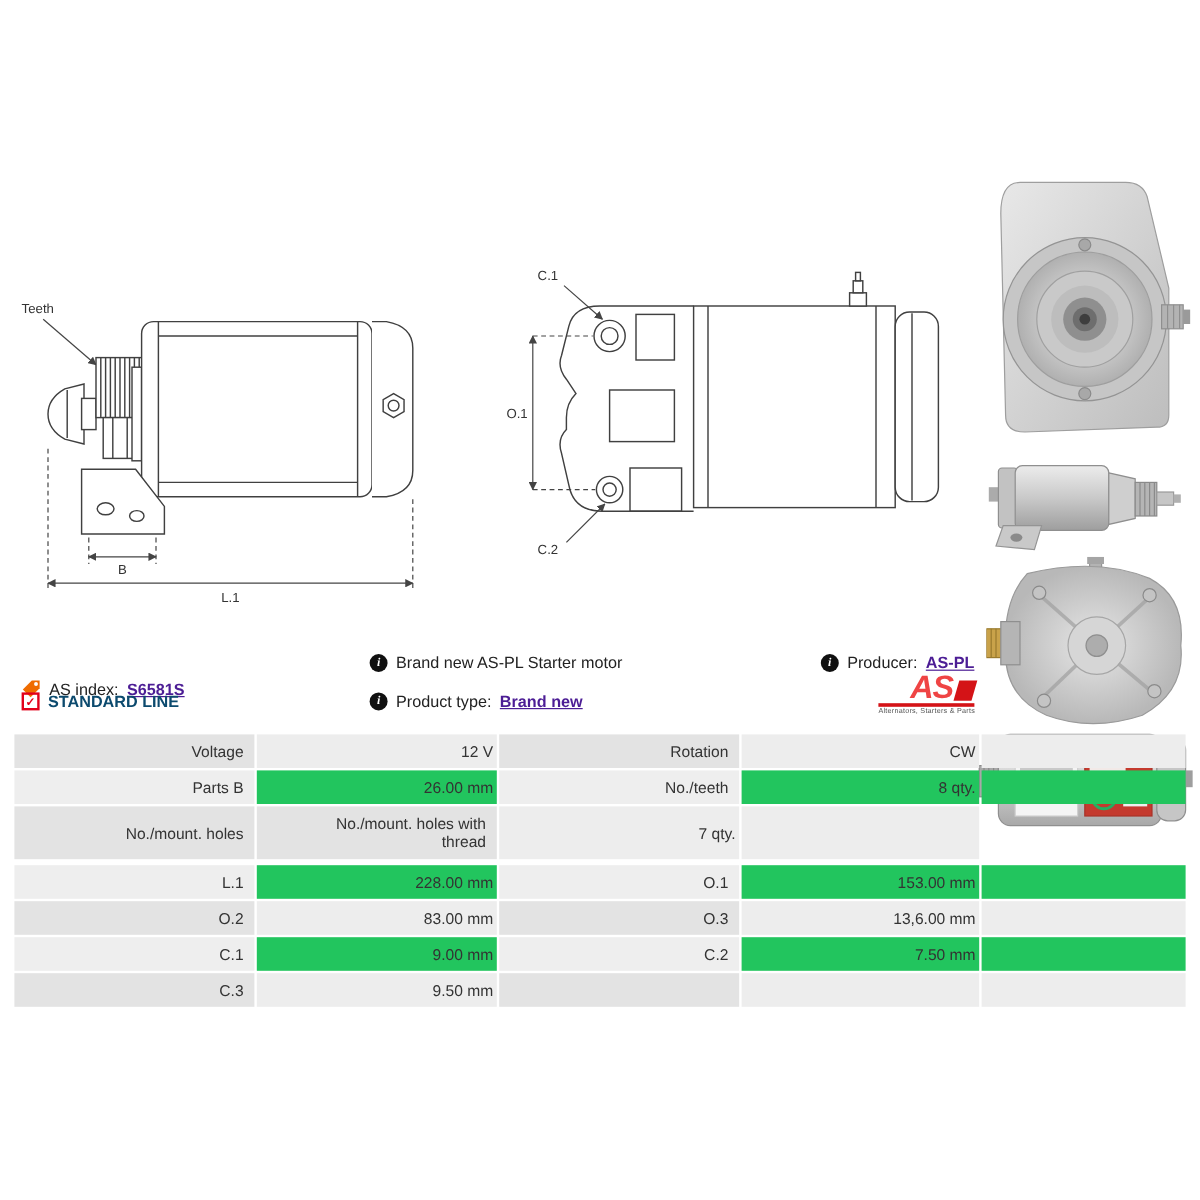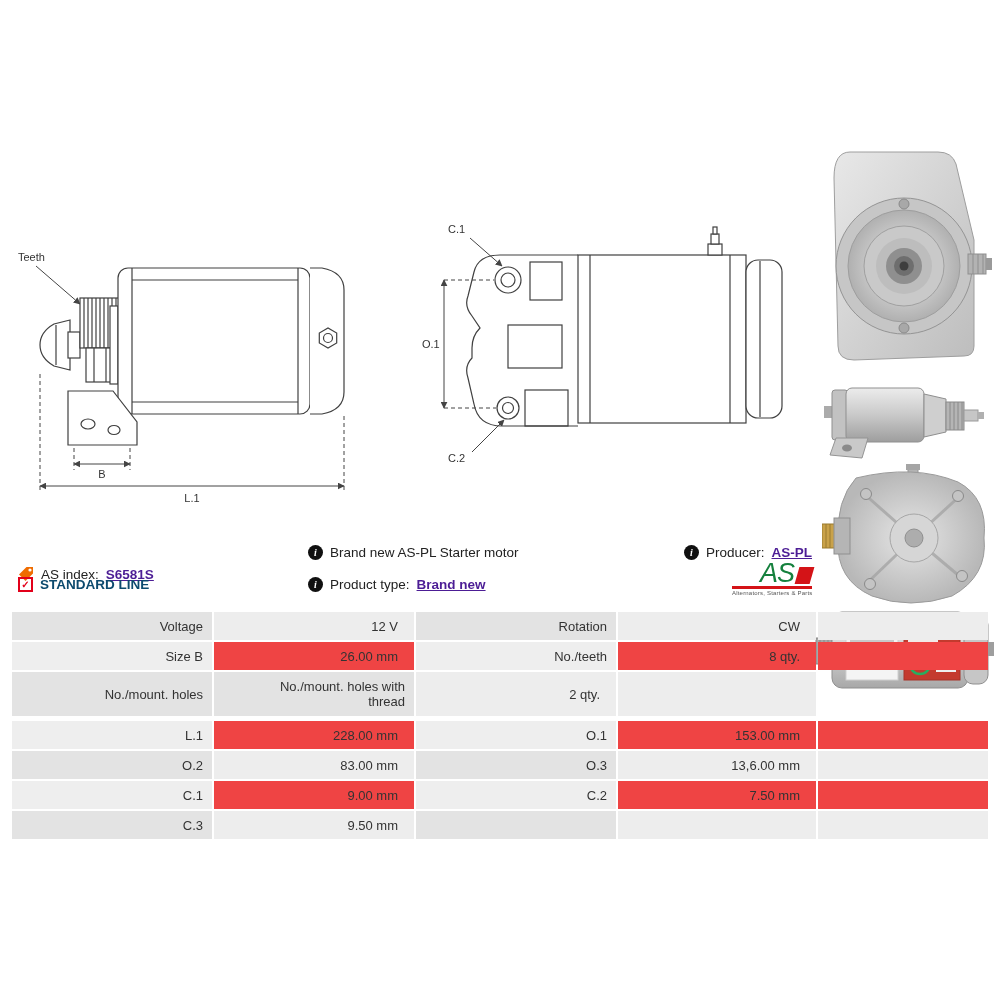"AS" .logo-as { color: #15803d -> #ef4444; font-weight: normal -> bold }
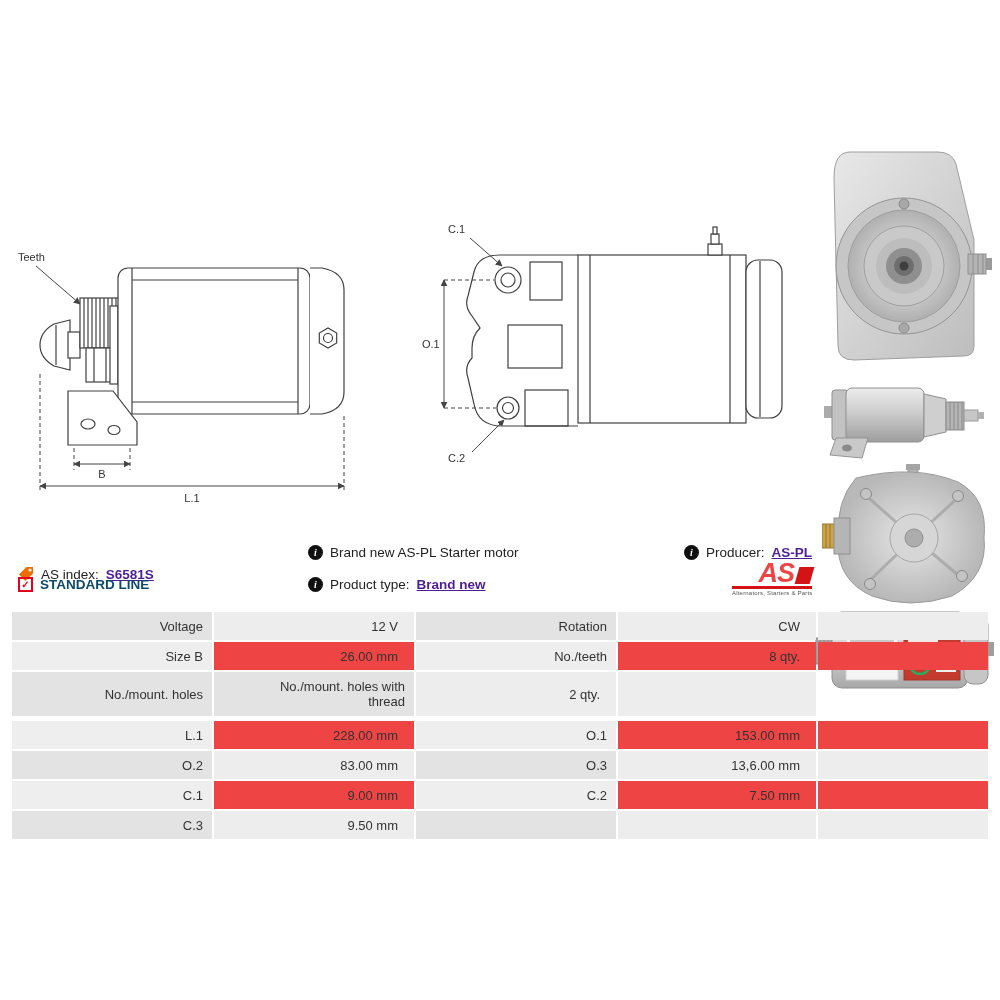"12 V" .val { padding-right: 16px -> 3px }
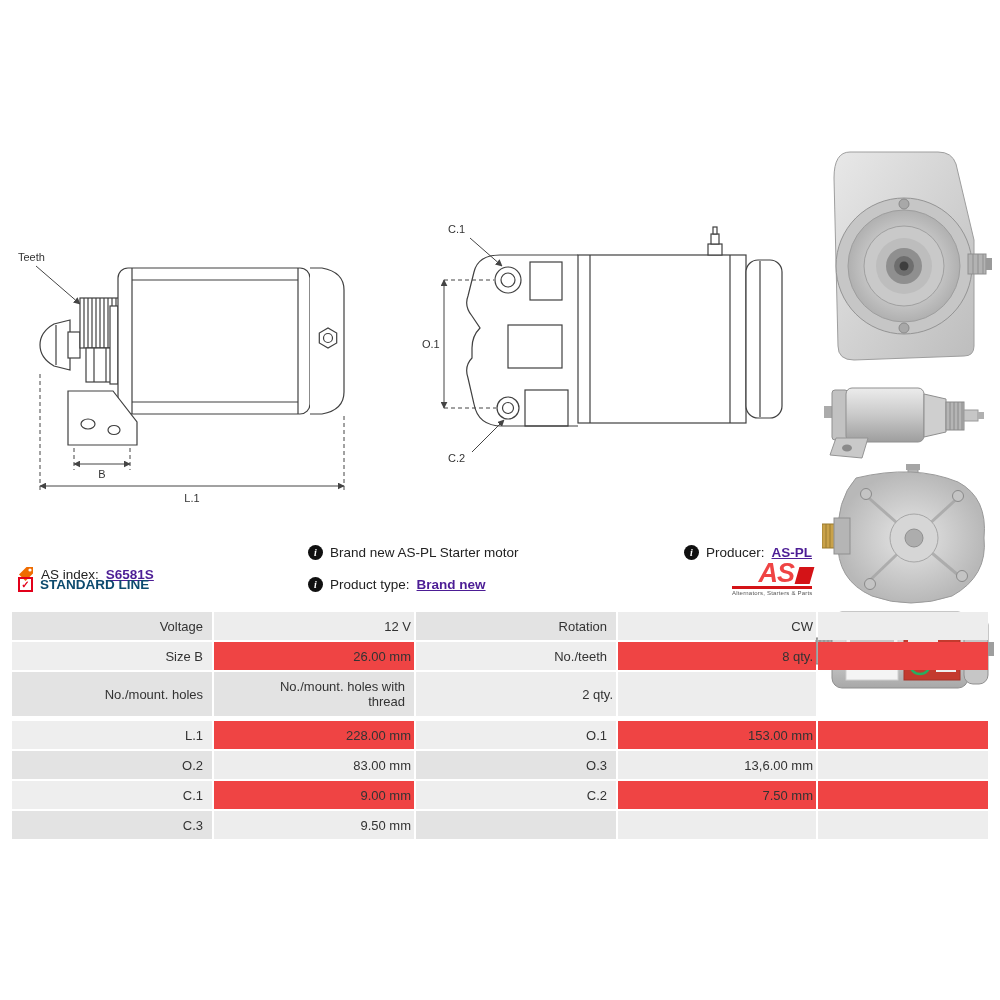"Size B" span.ct { text: Size -> Parts }
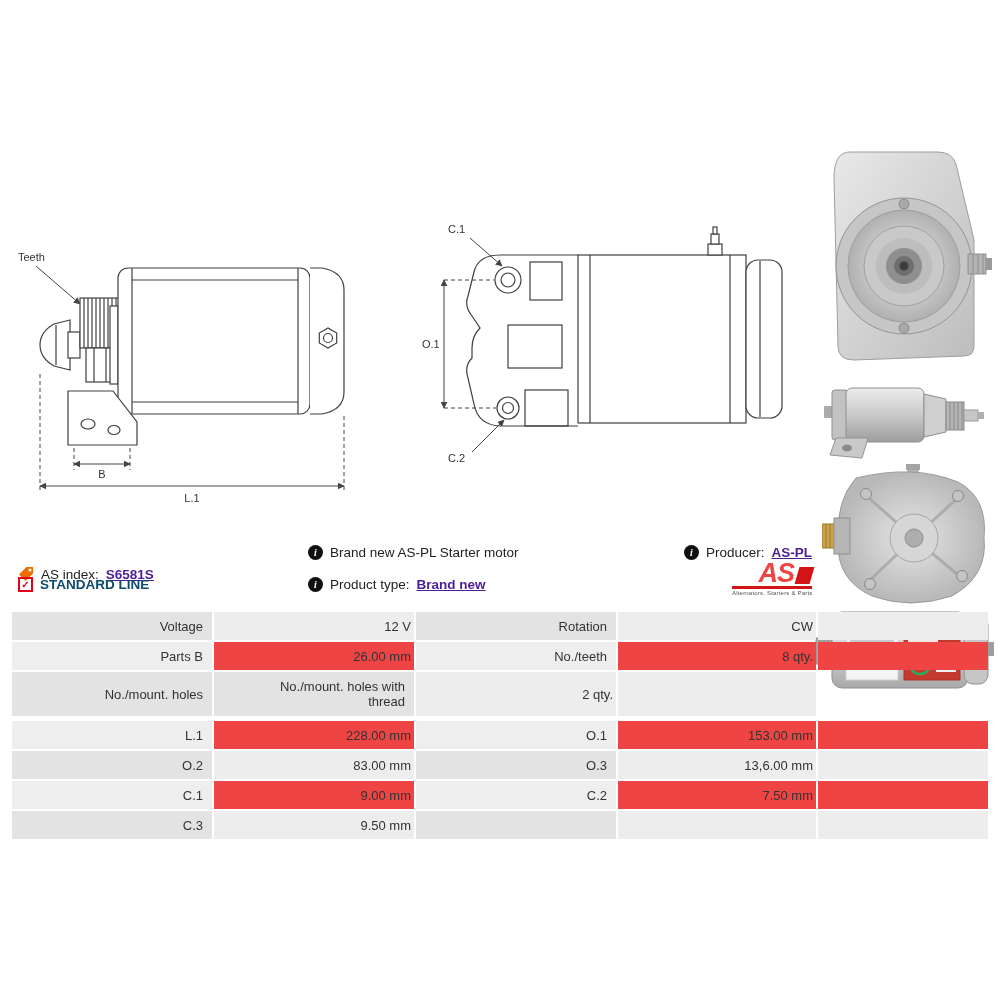"26.00 mm" .light .val,.light .fill { background: #ef4444 -> #22c55e }
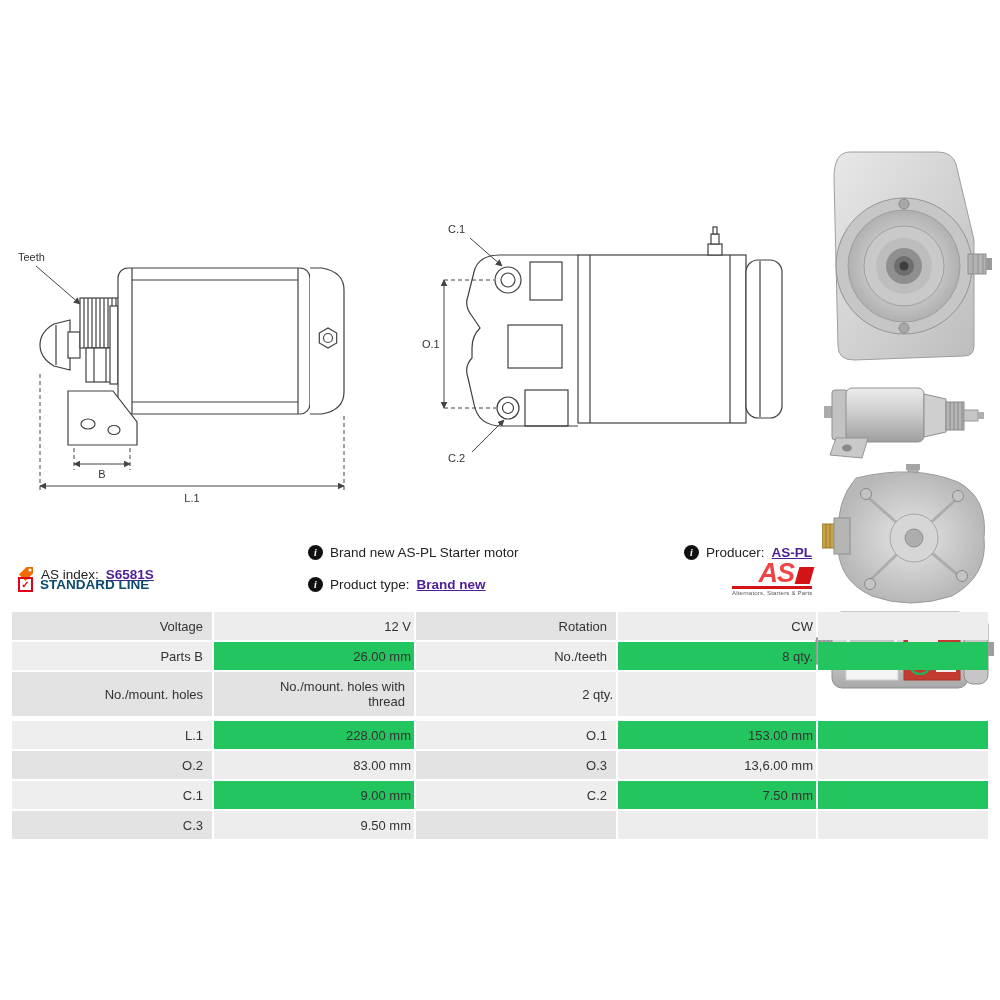"2 qty." span.ct { text: 2 -> 7 }
